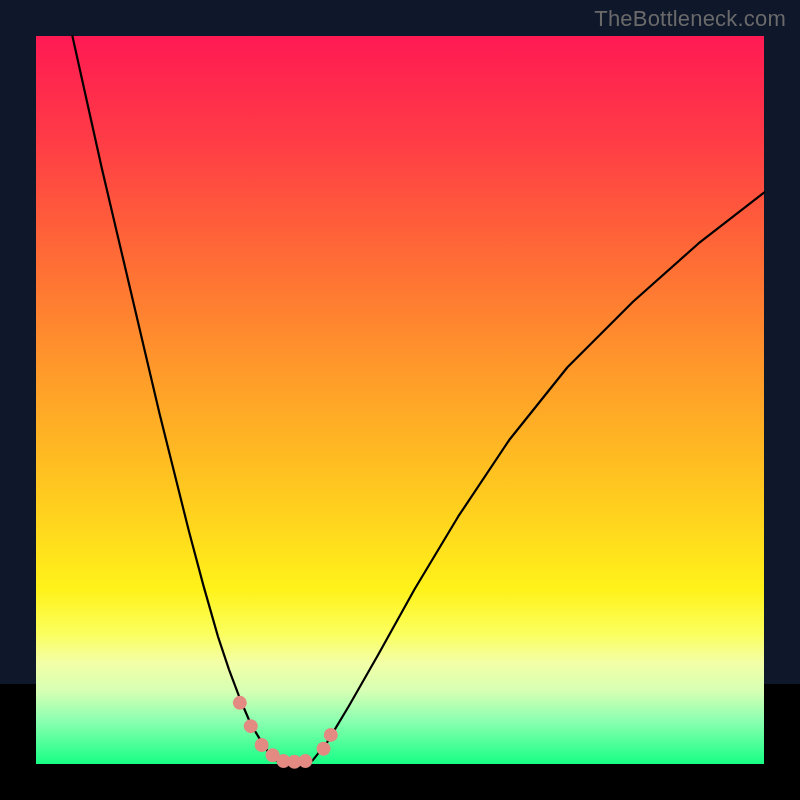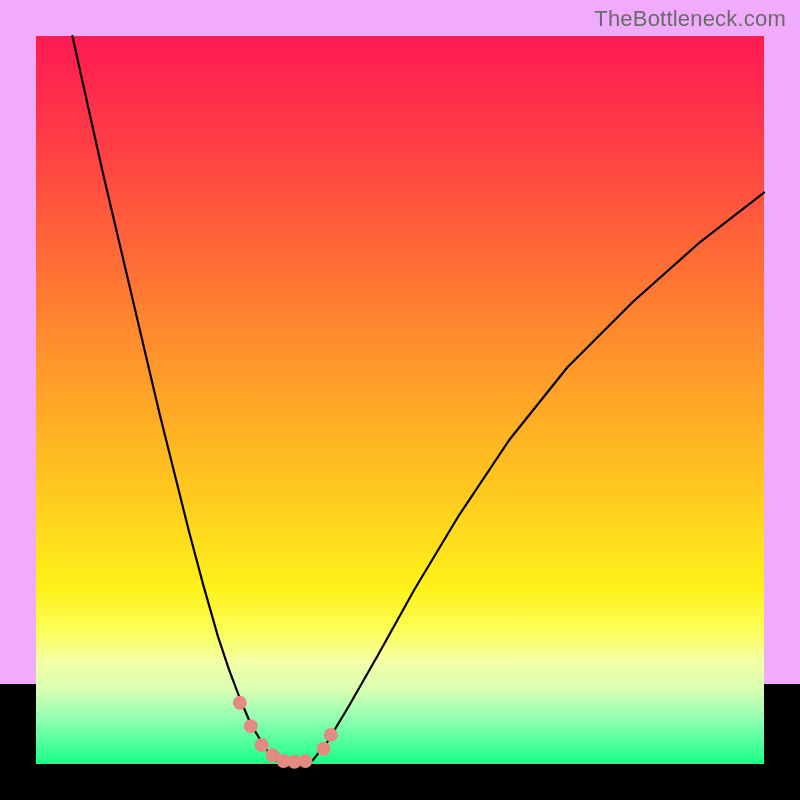"TheBottleneck.com" .frame { background: #f0abfc -> #0f172a }
